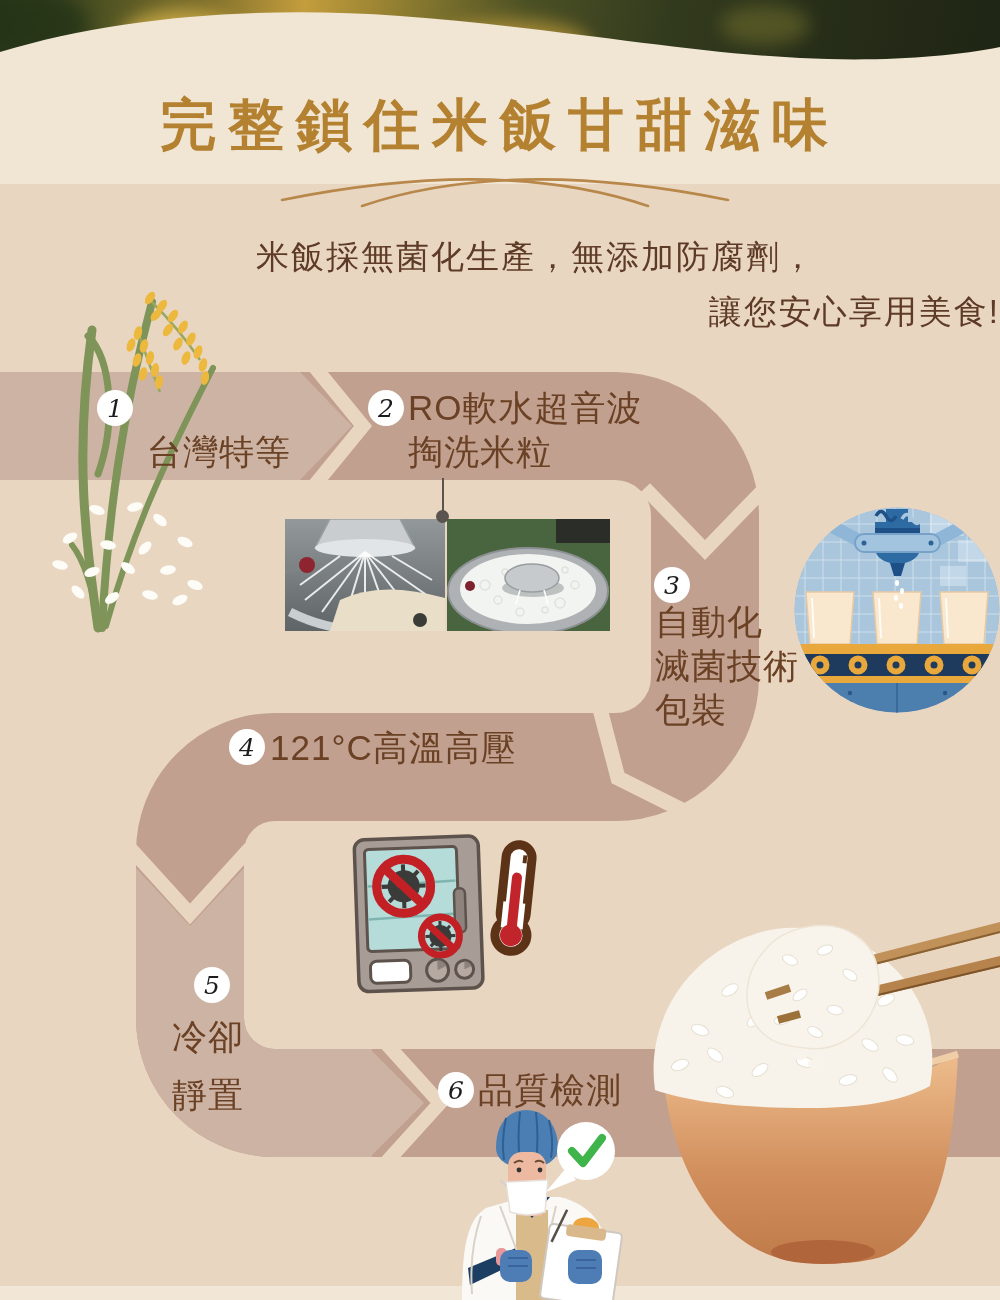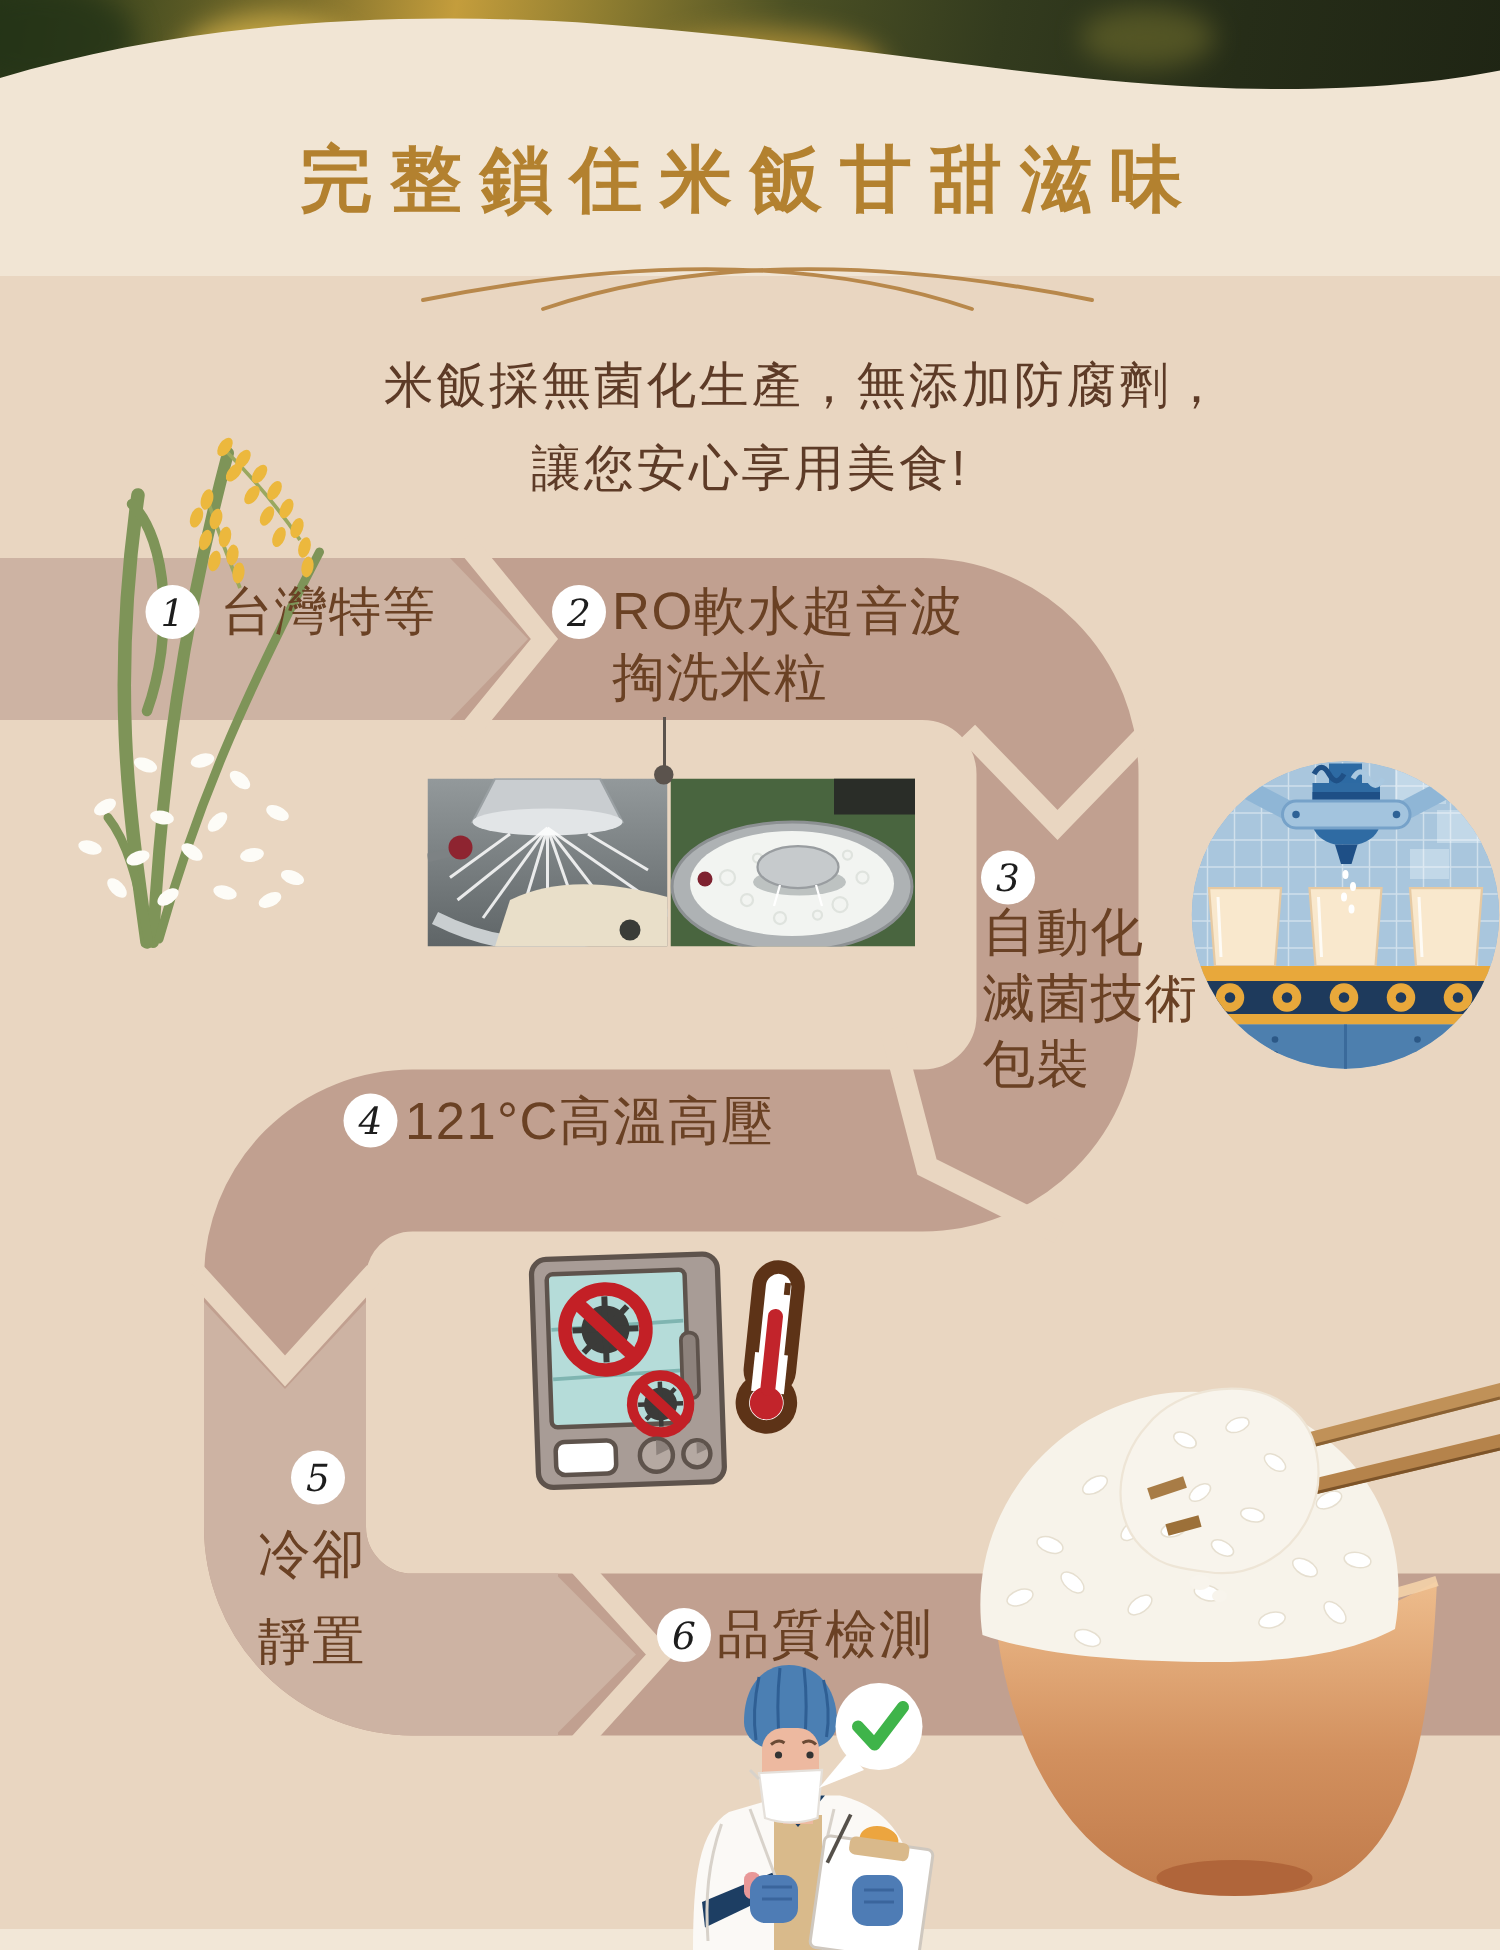"完整鎖住米飯甘甜滋味" #page-title { font-size: 48px -> 56px }
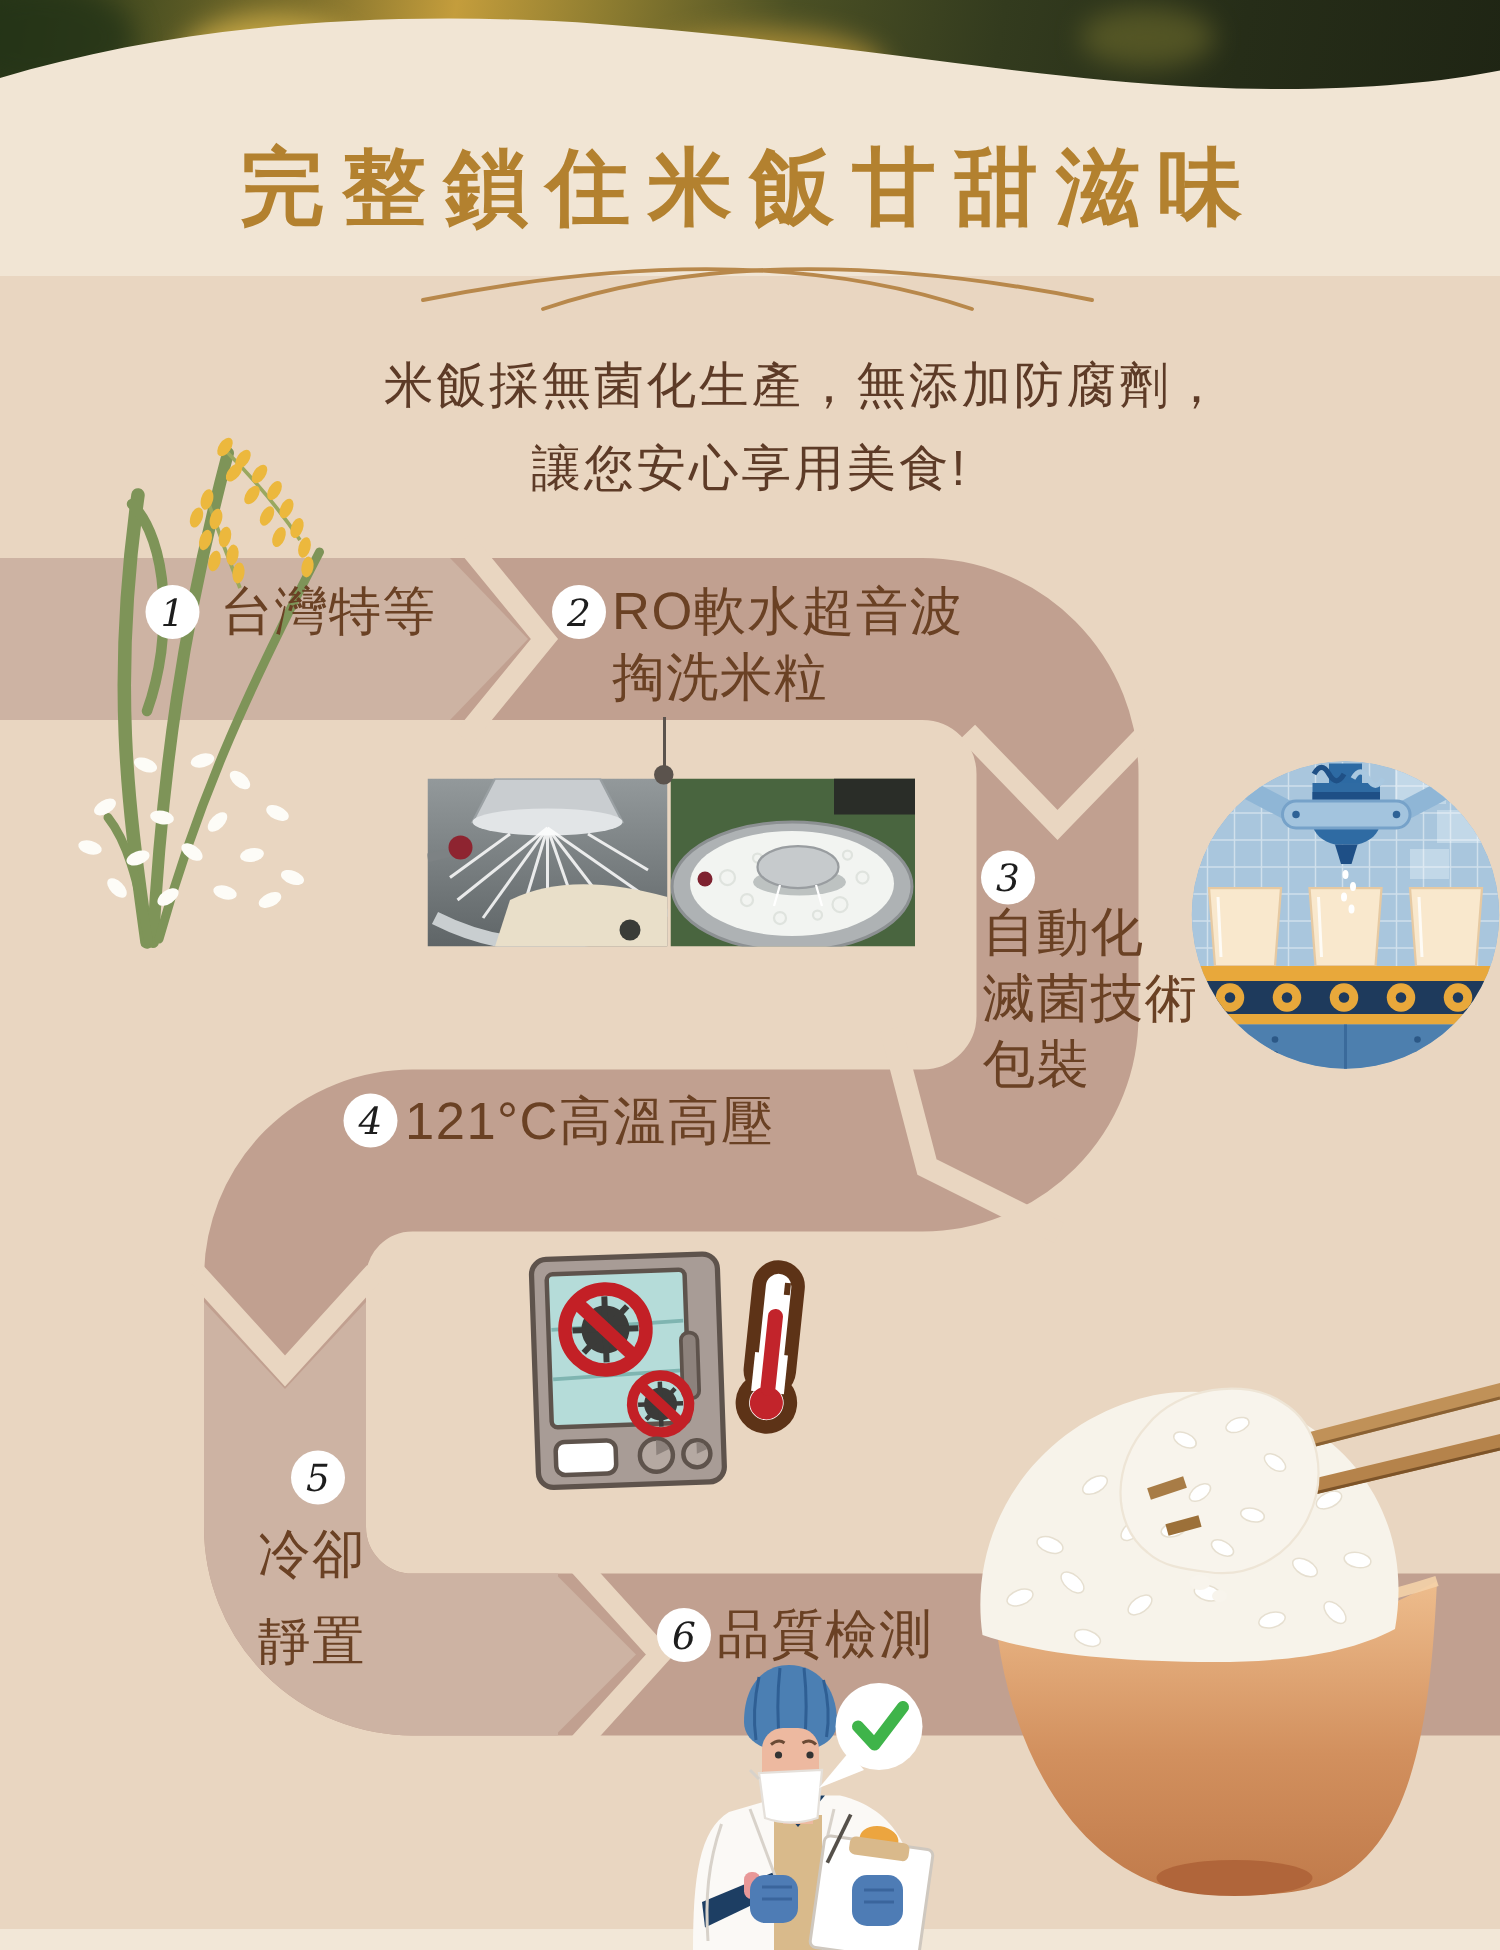"讓您安心享用美食!" #subtitle-2 { text-align: none -> right }
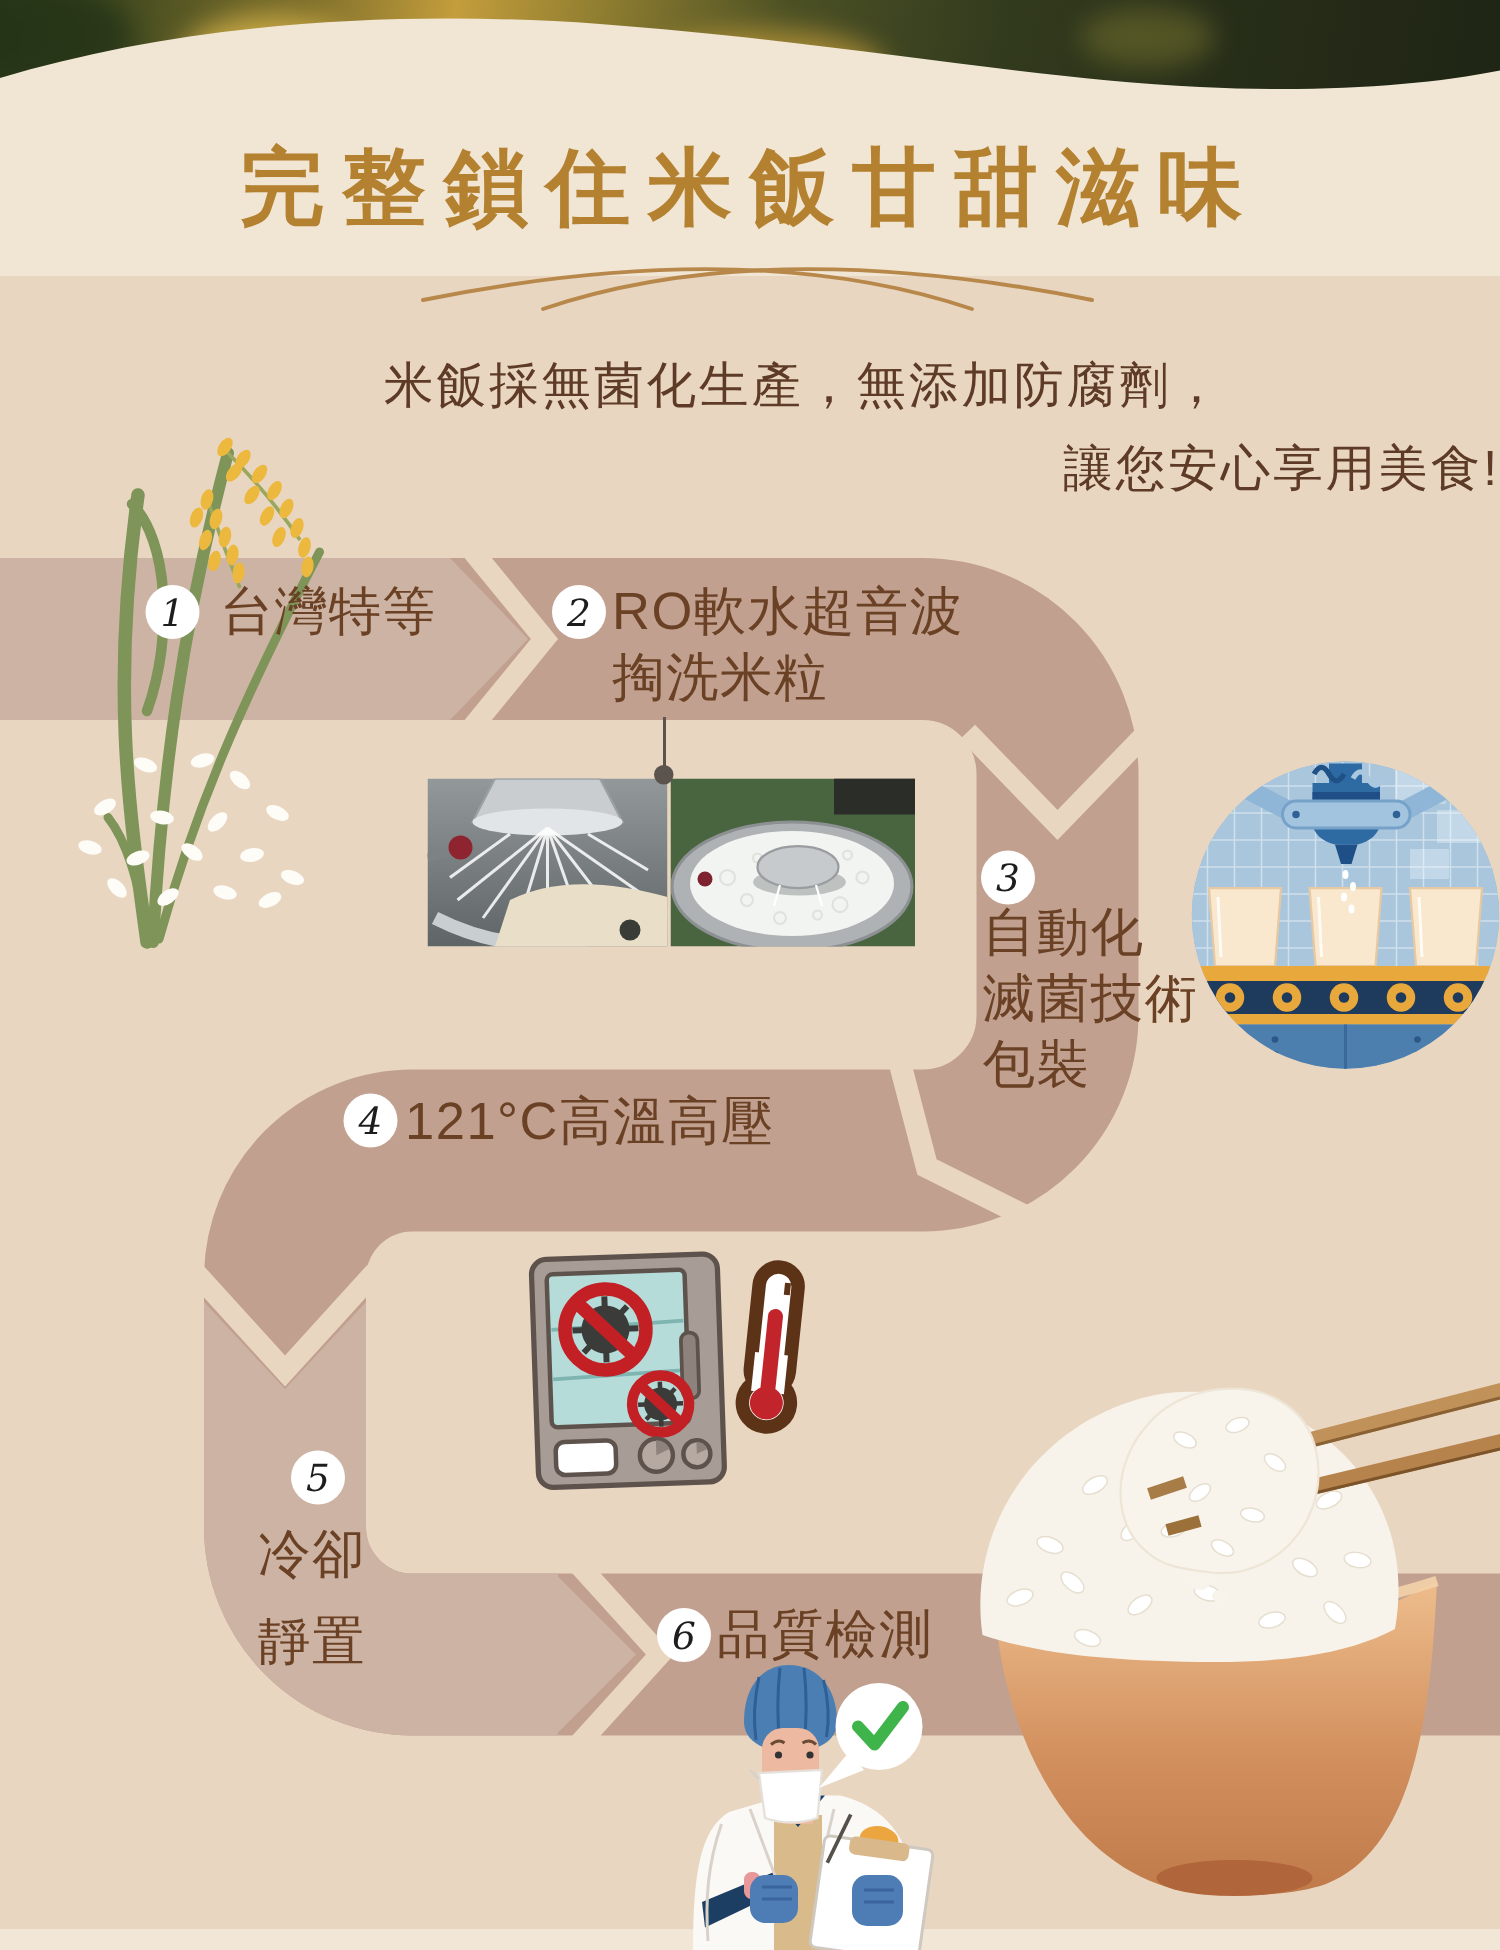"台灣特等" .center { margin-top: none -> 44px }
